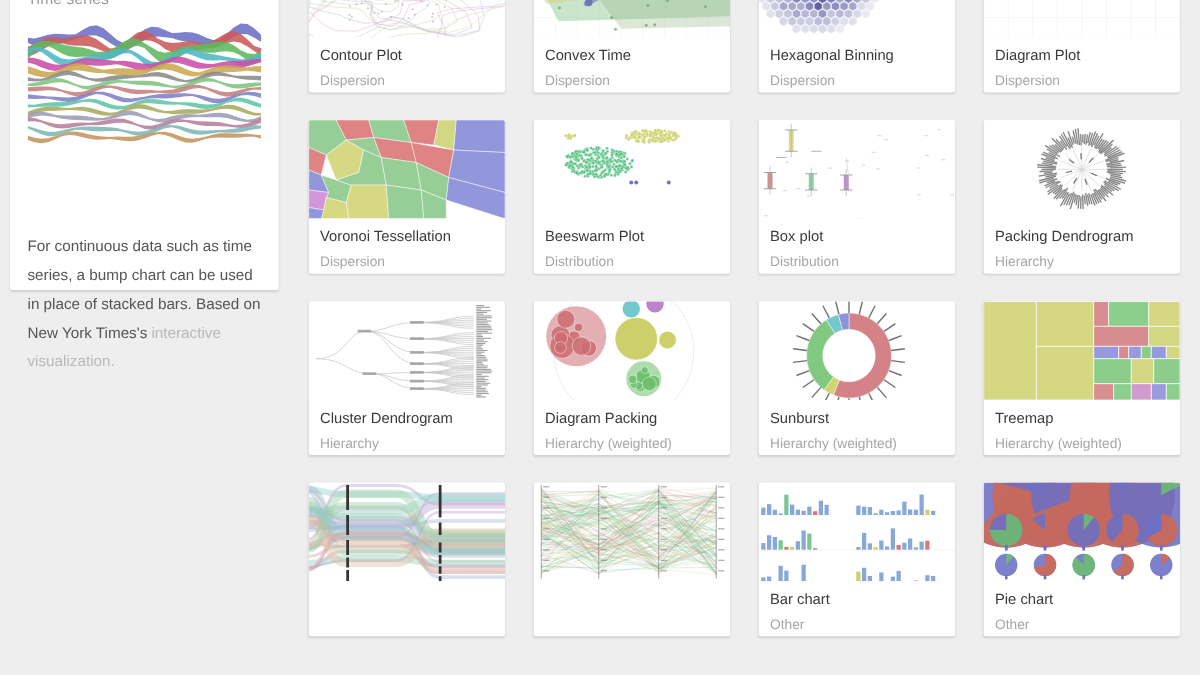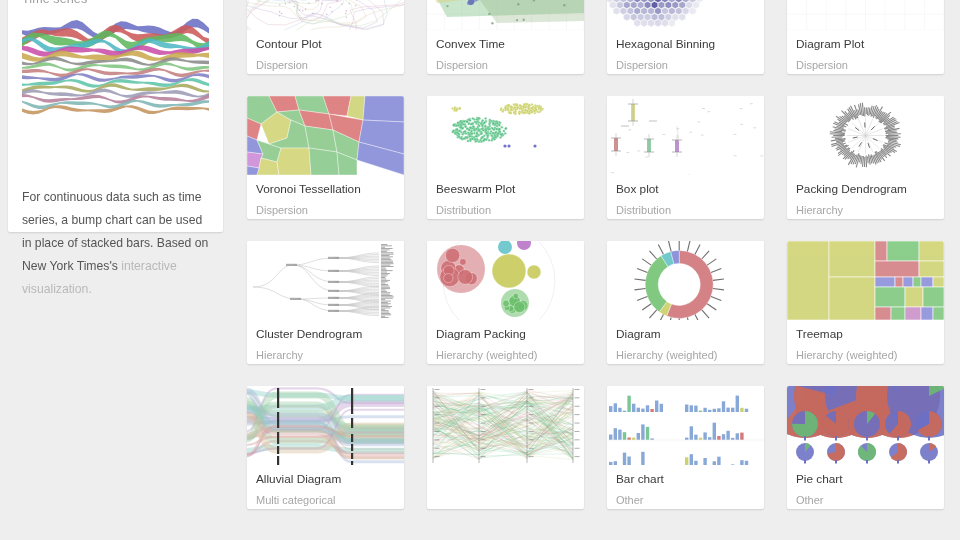"Diagram" div.card-title { text: Diagram -> Sunburst }
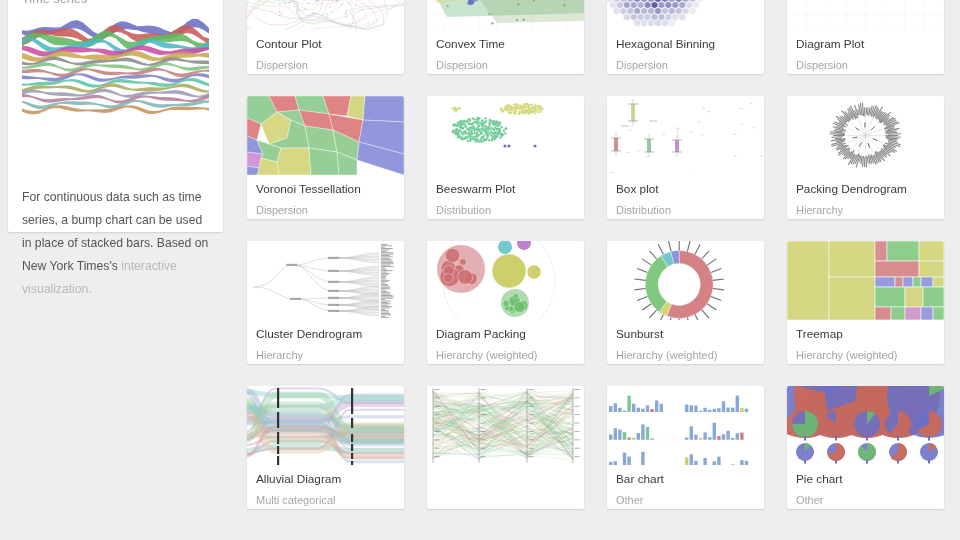"Alluvial Diagram" div.card-meta { html: <div> <div>Alluvial Diagram</div> <div>Multi categorical</div> </div> -> none }
